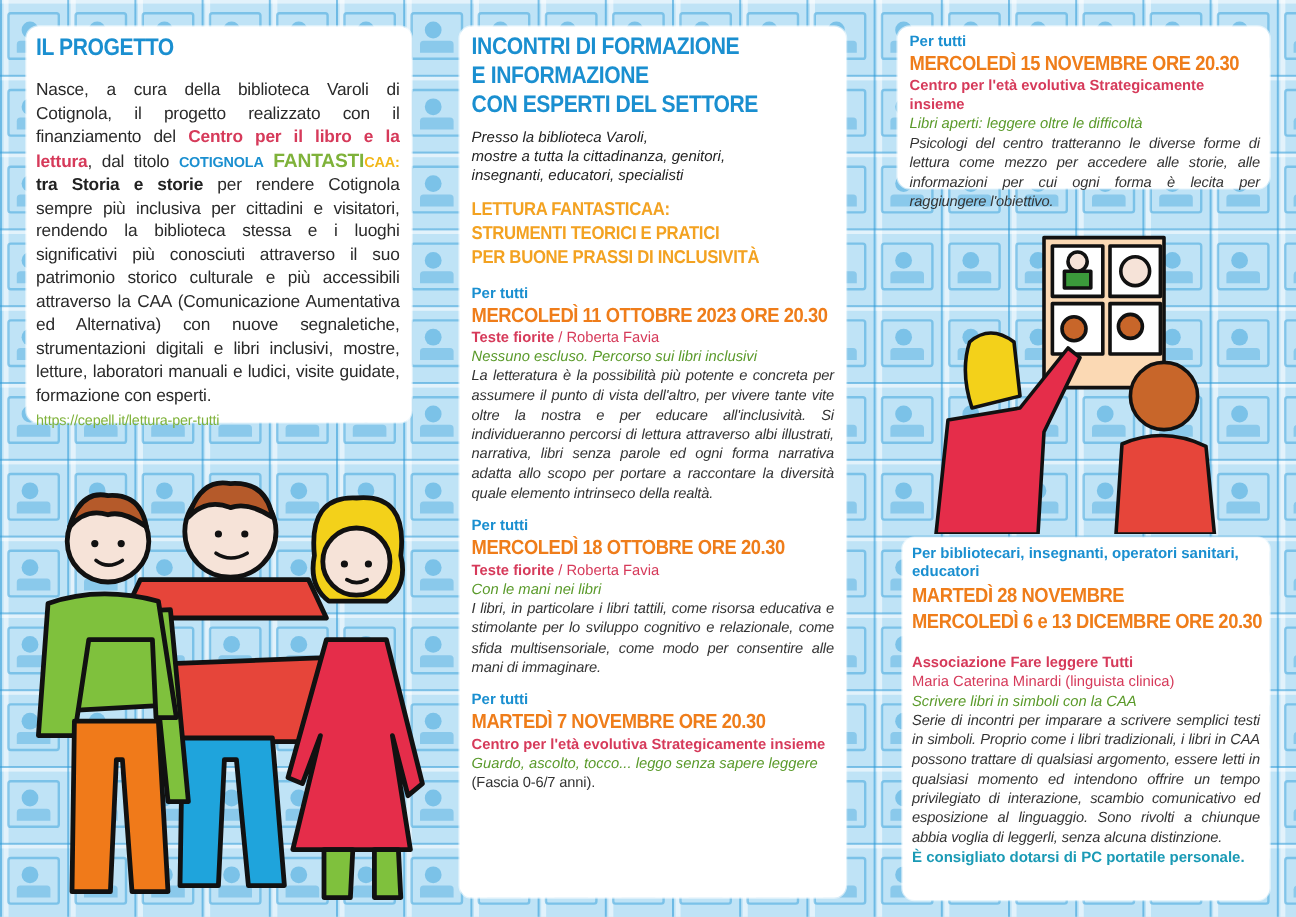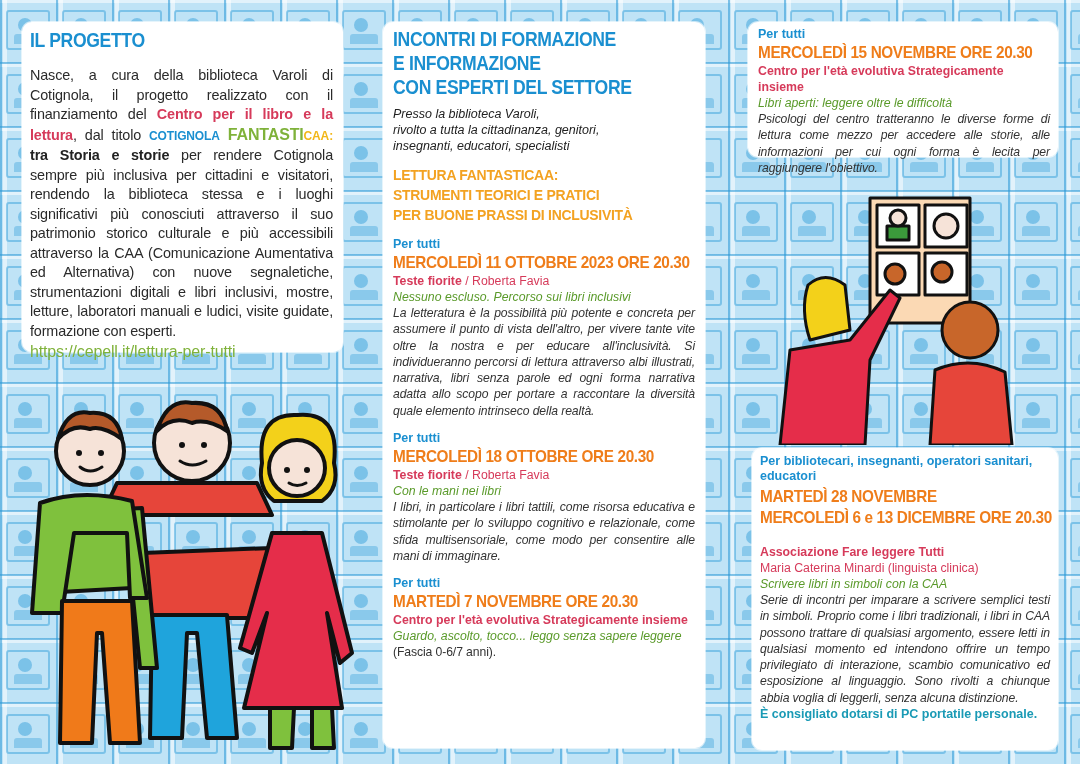"rivolto a tutta la cittadinanza," div { text: rivolto -> mostre }
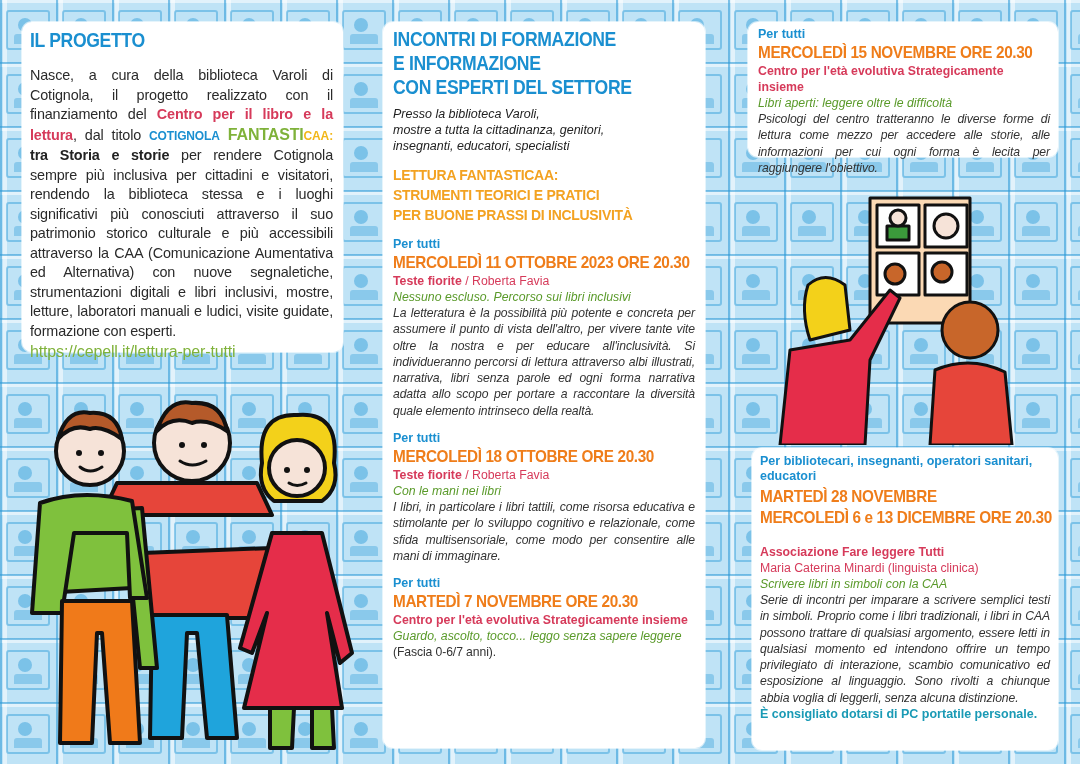"https://cepell.it/lettura-per-tutti" .link { font-size: 16px -> 12px }
